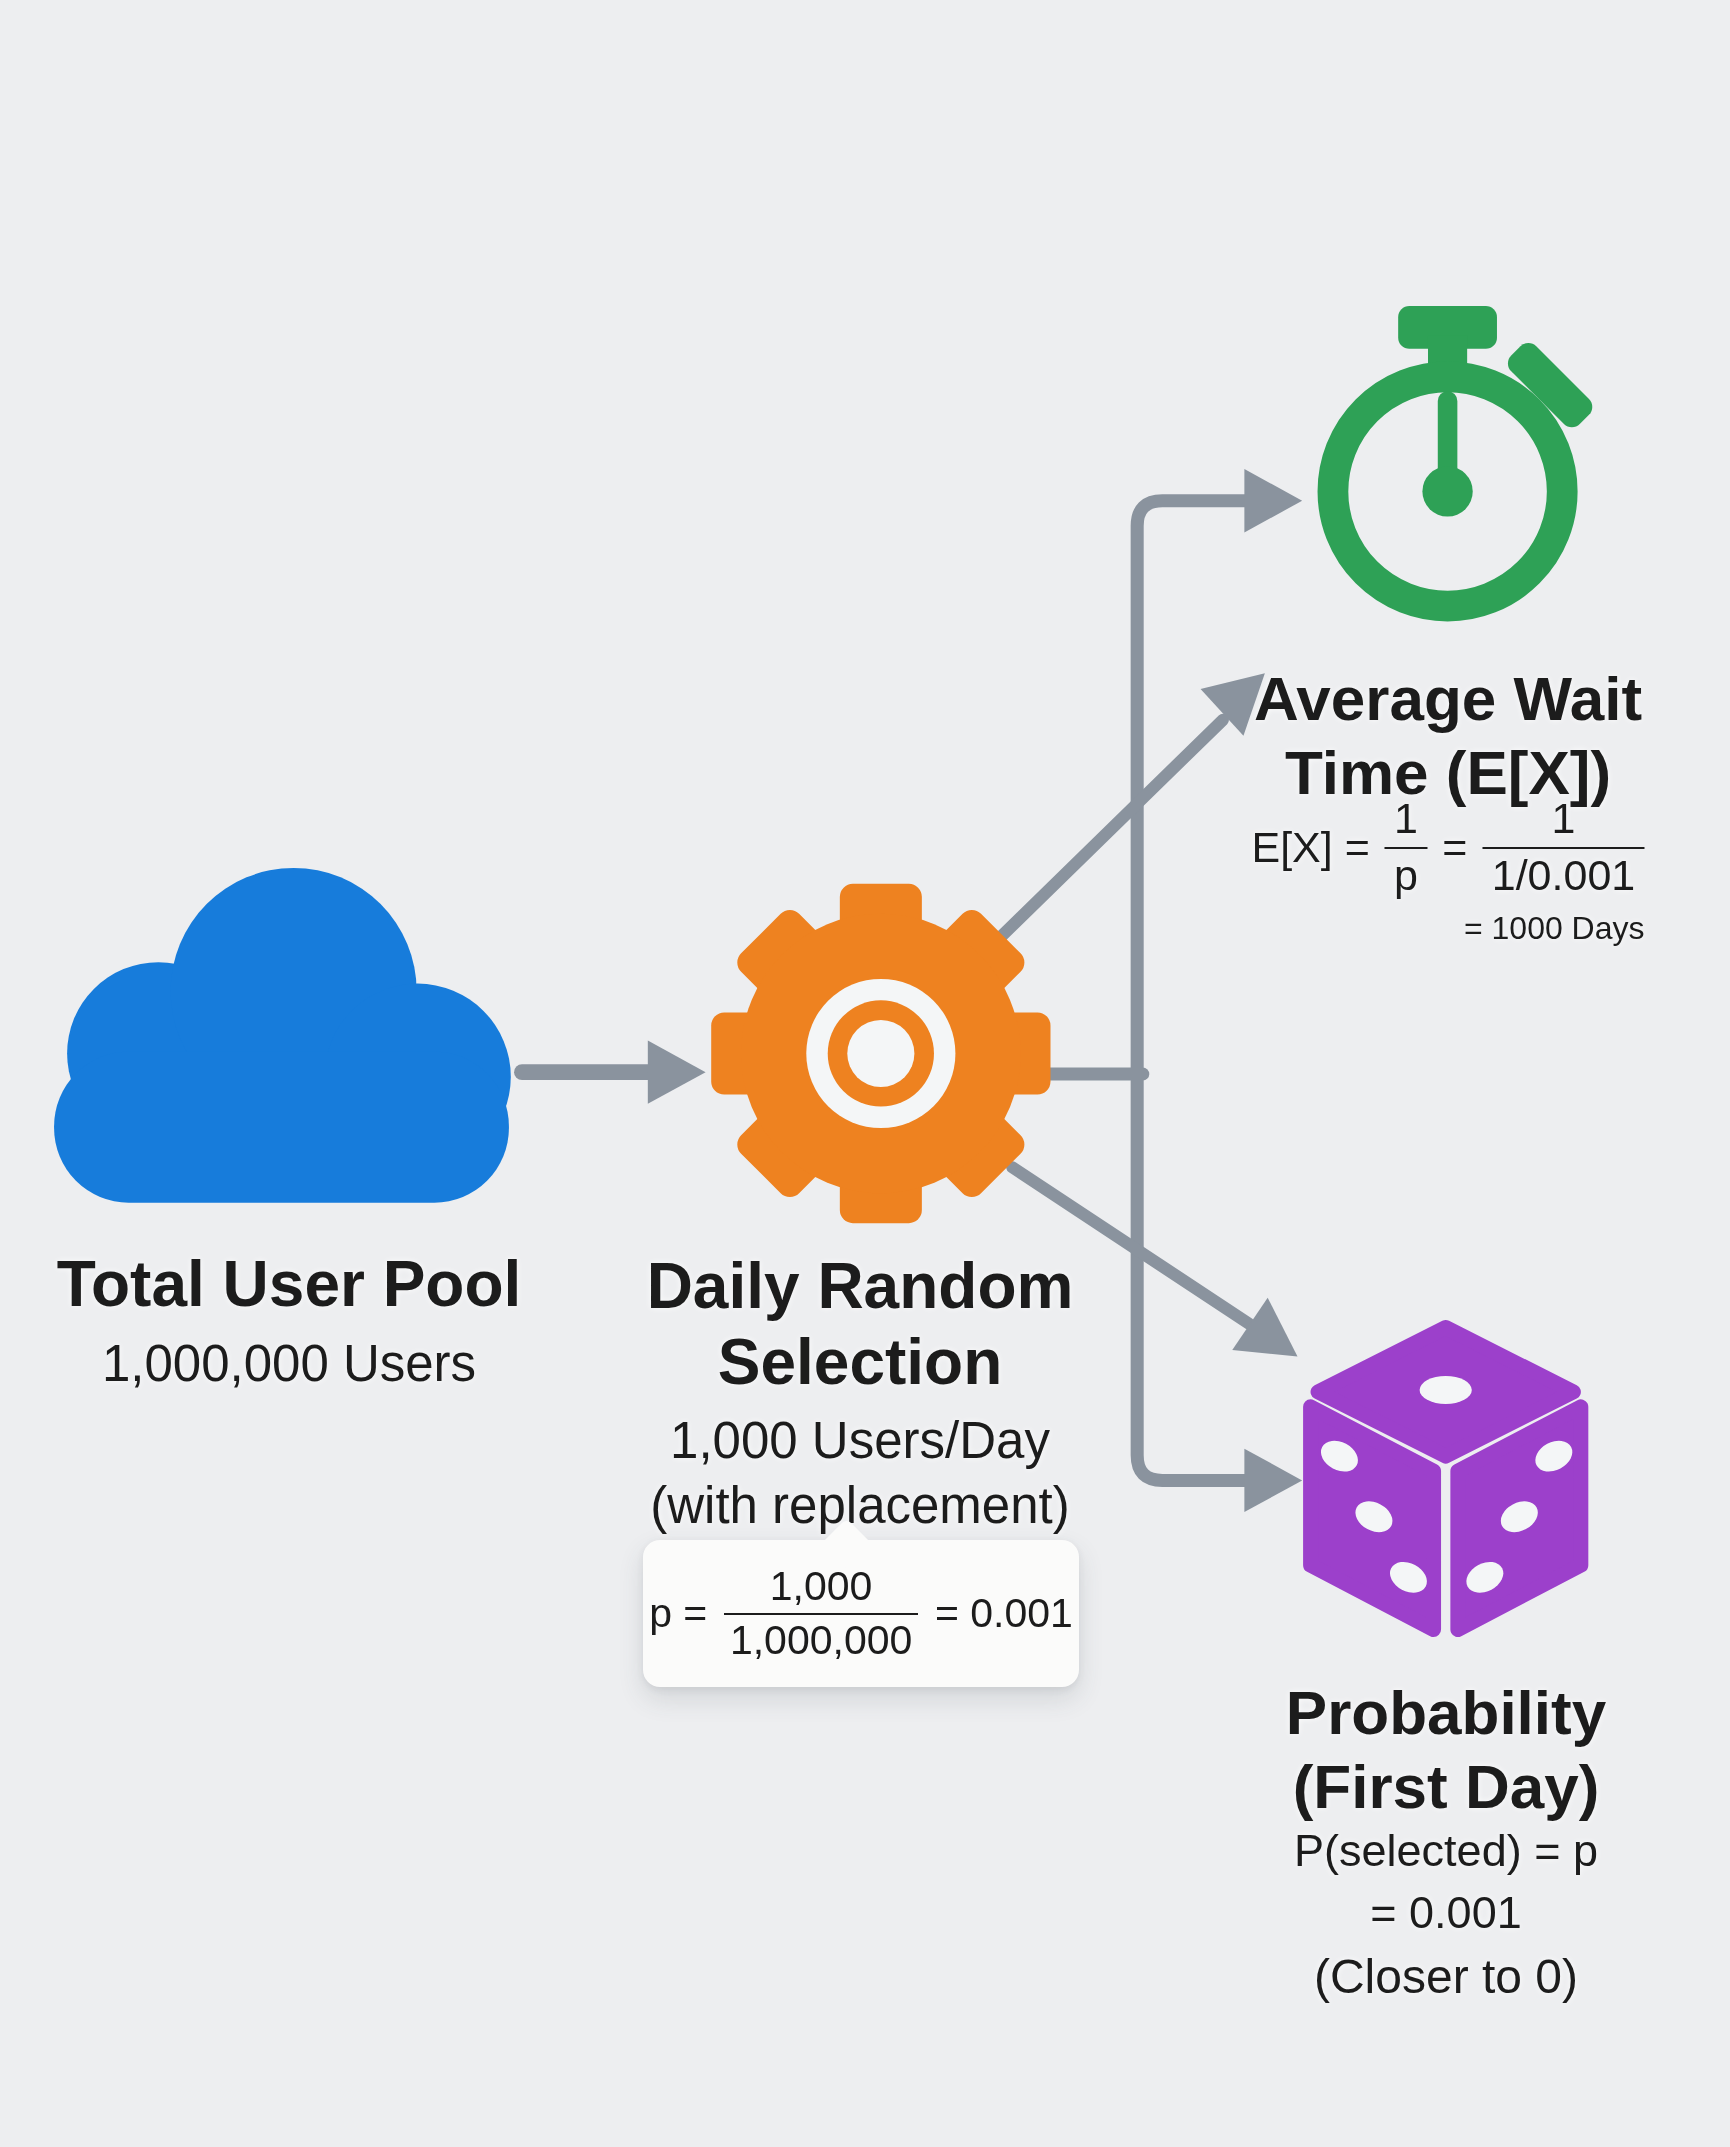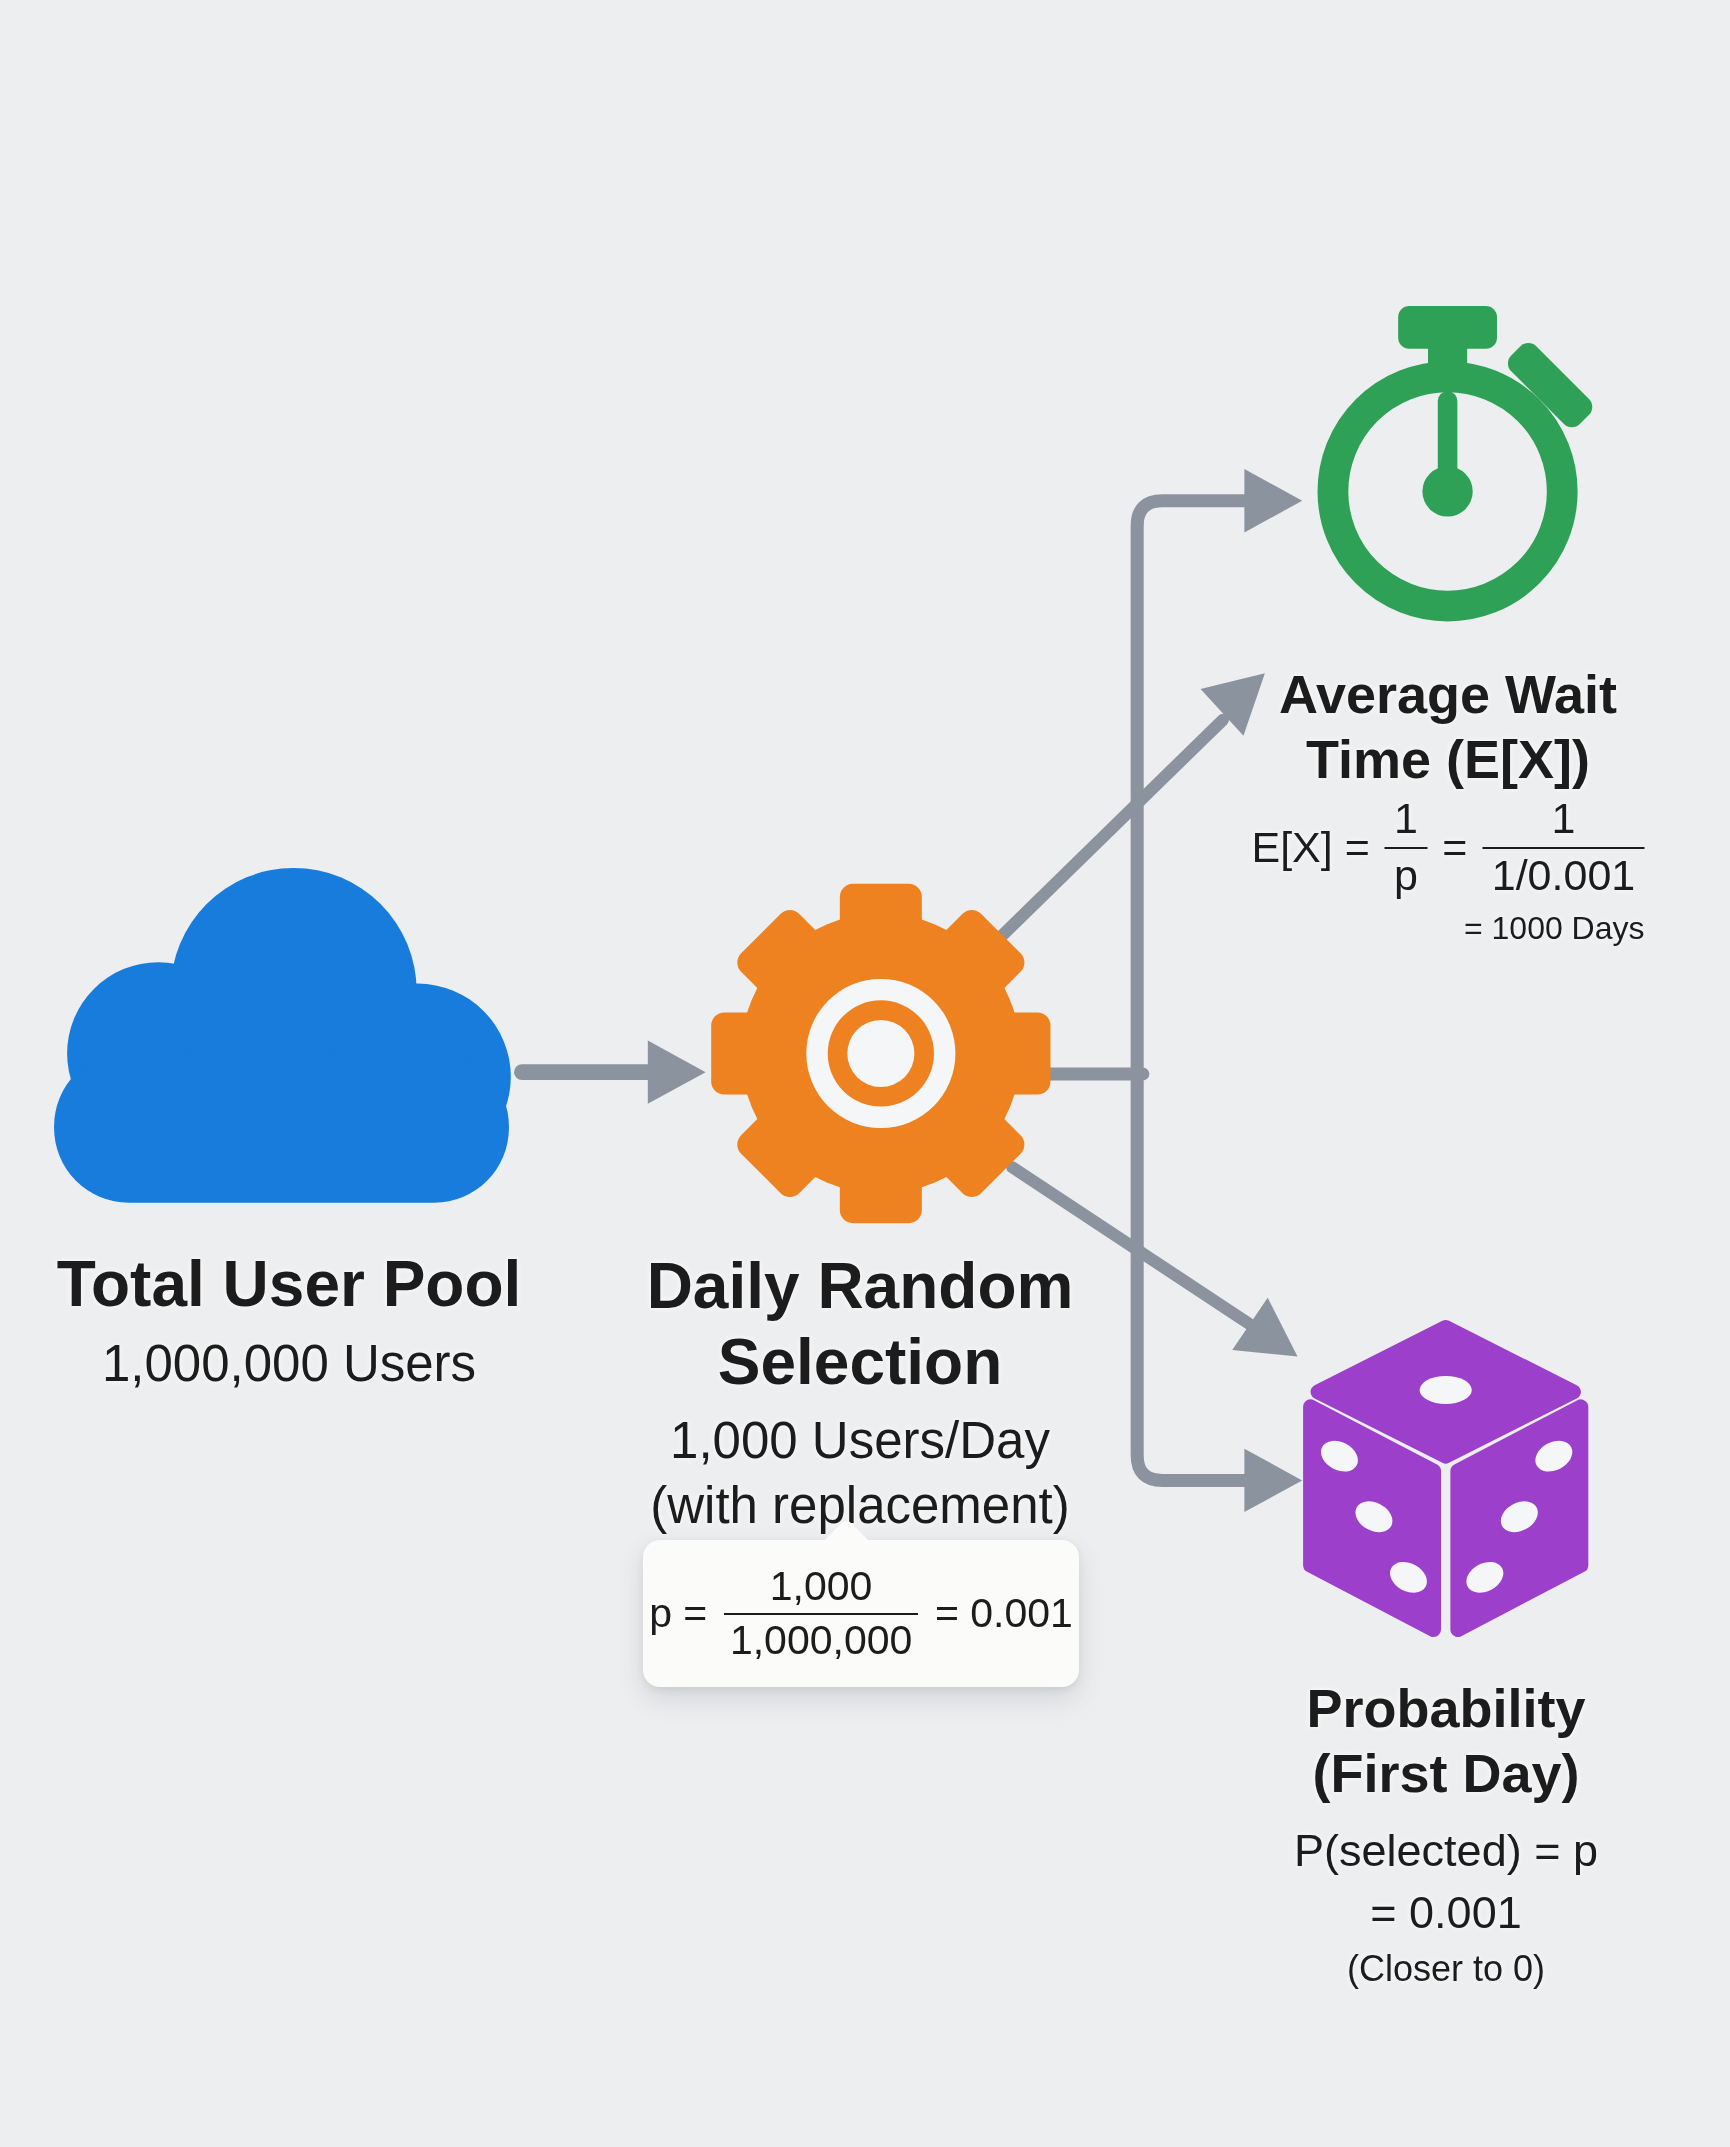"Average Wait" .title-lg { font-size: 54px -> 62px }
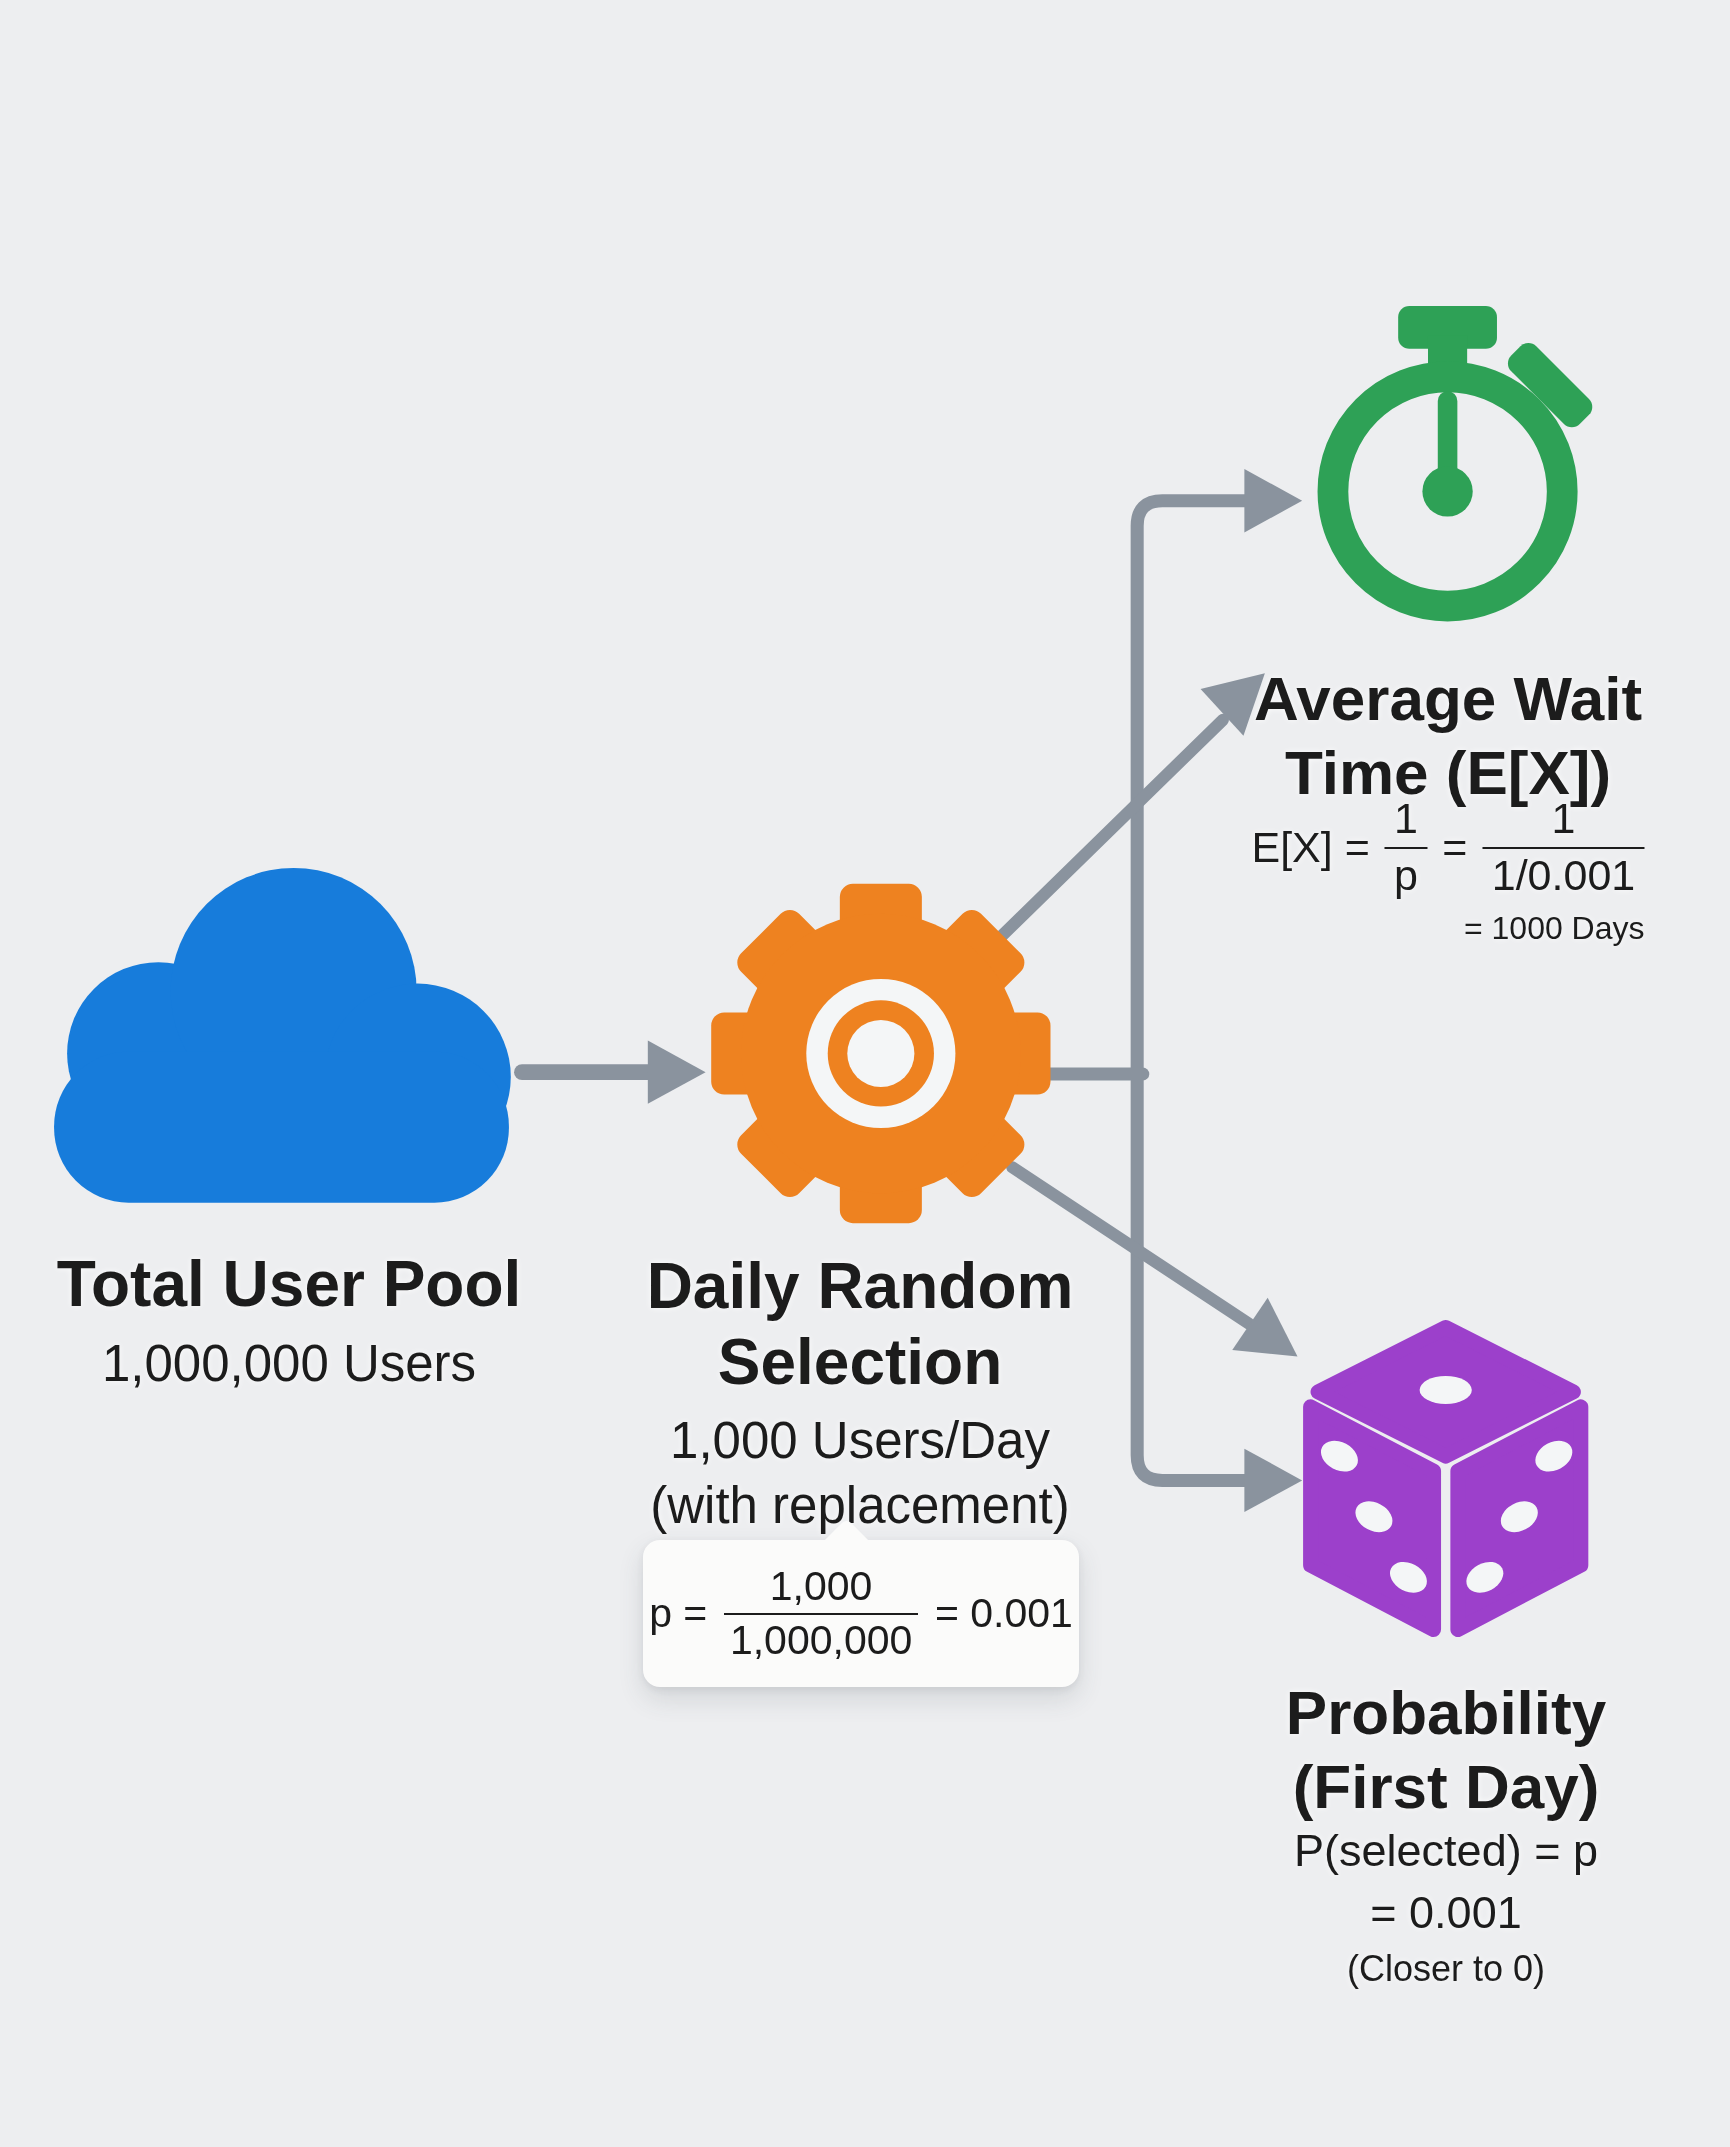"(Closer to 0)" .plines .small { font-size: 36px -> 48px }
